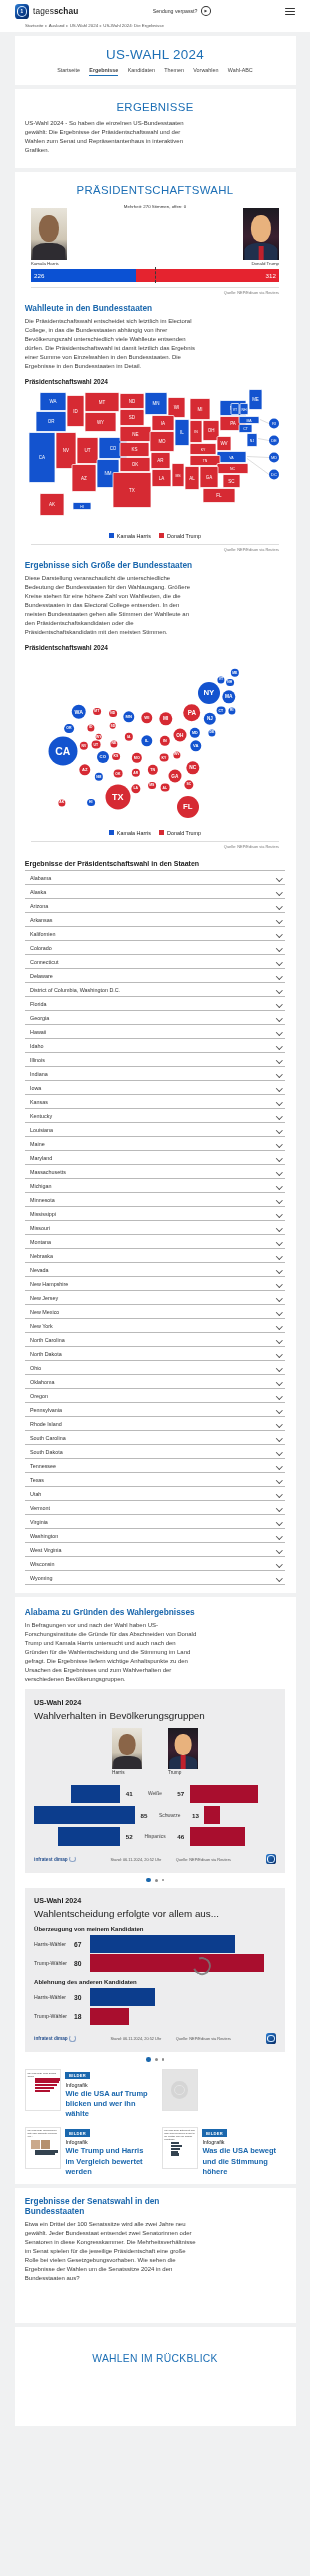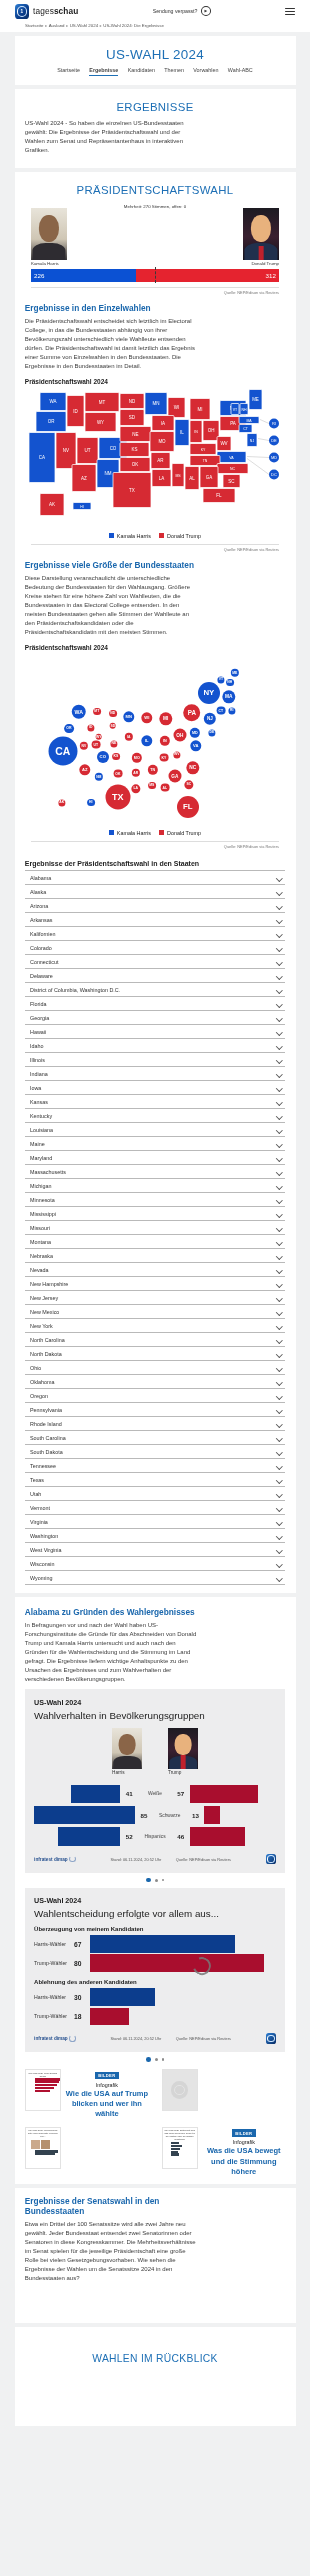"Ergebnisse in den Einzelwahlen" h3.sub { text: Ergebnisse in den Einzelwahlen -> Wahlleute in den Bundesstaaten }
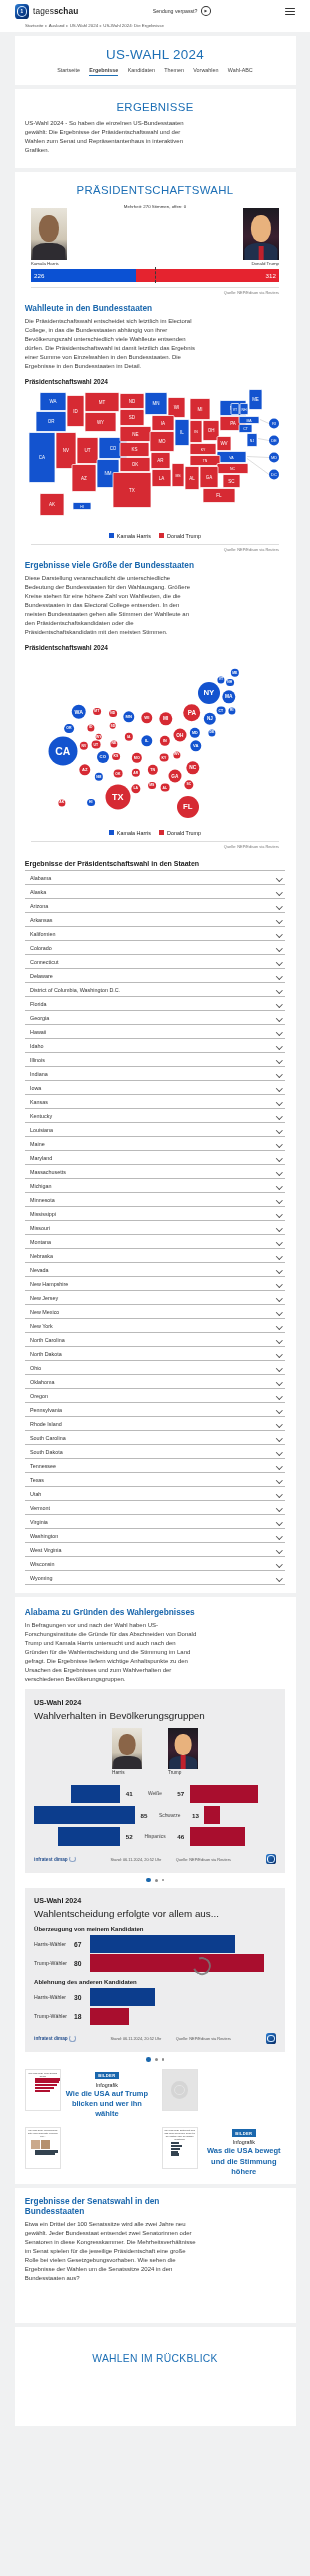"Ergebnisse viele Größe der Bundesstaaten" h3.sub { text: viele -> sich }
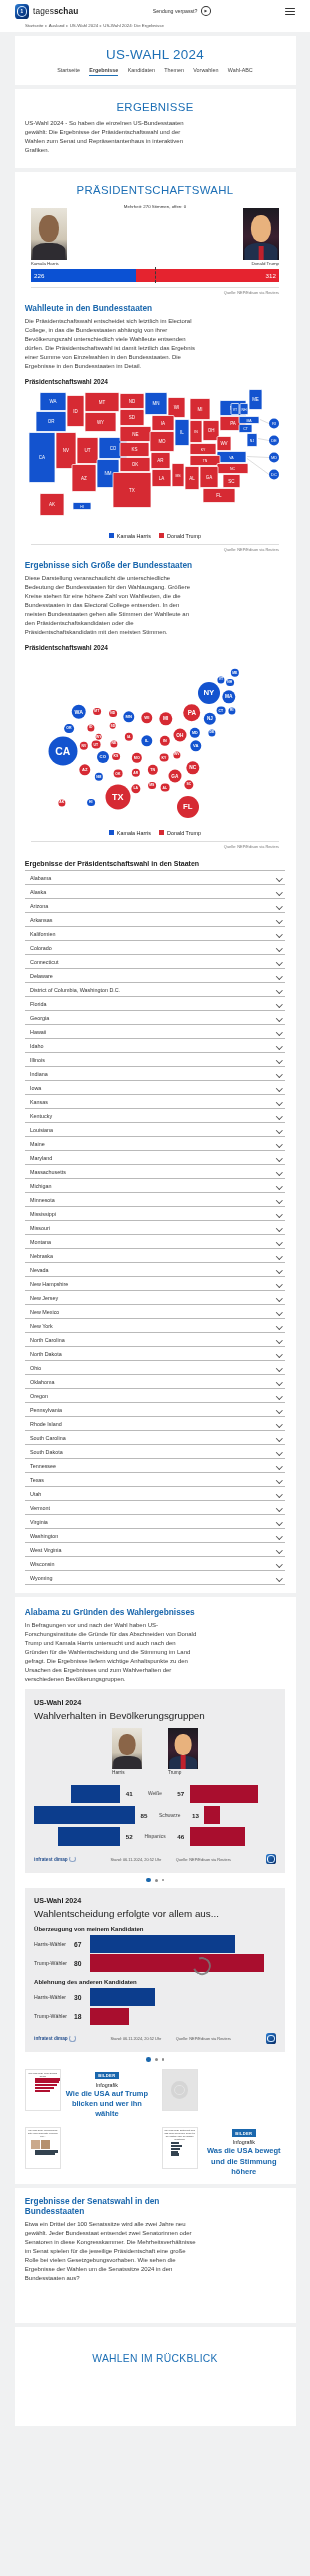"Wie die USA auf Trump" .tgrid { text-align: center -> none }
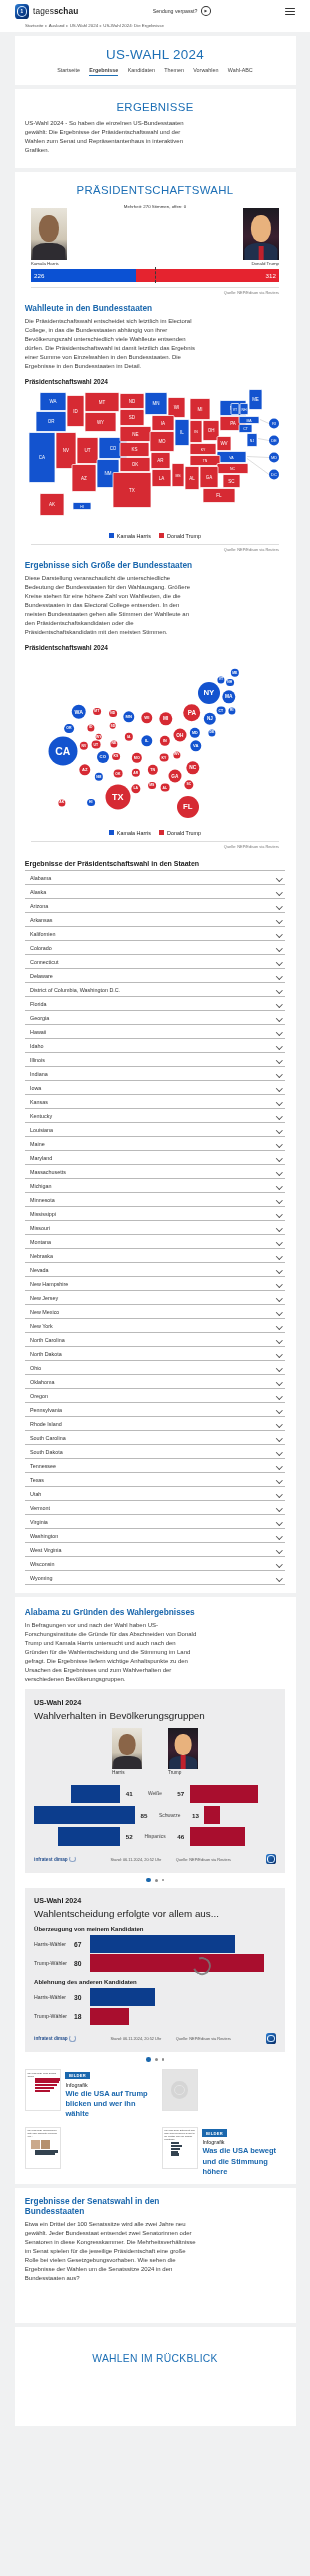"Wie Trump und Harris im" div { html: none -> <div><span>BILDER</span><div>Infografik</div><div>Wie Trump und Harris im Vergleich bewertet werden</div></div> }
